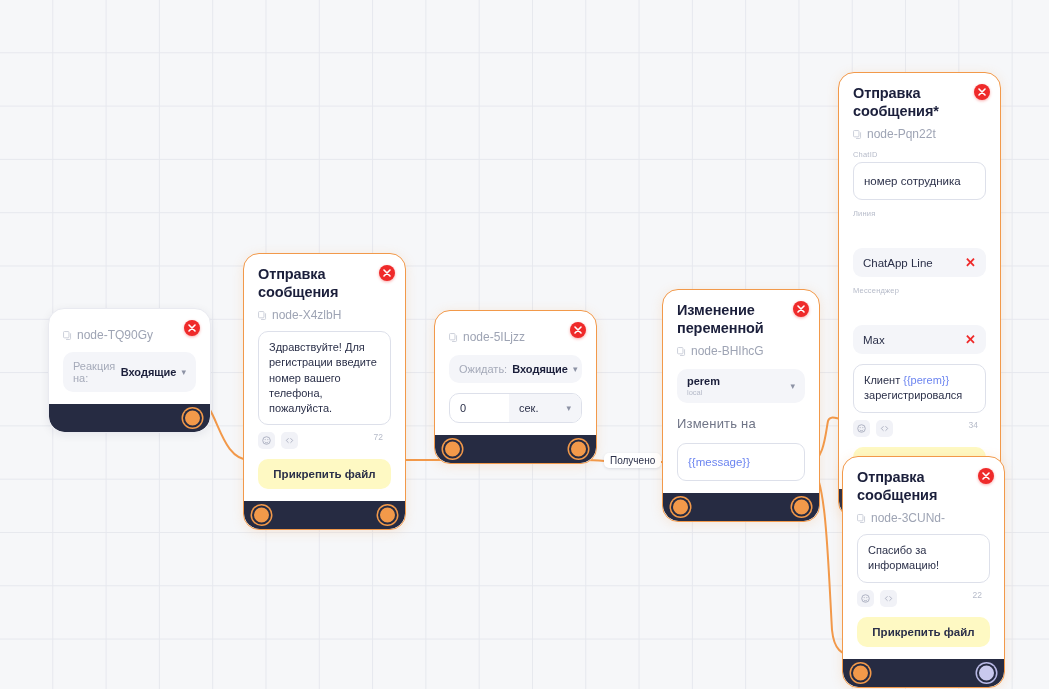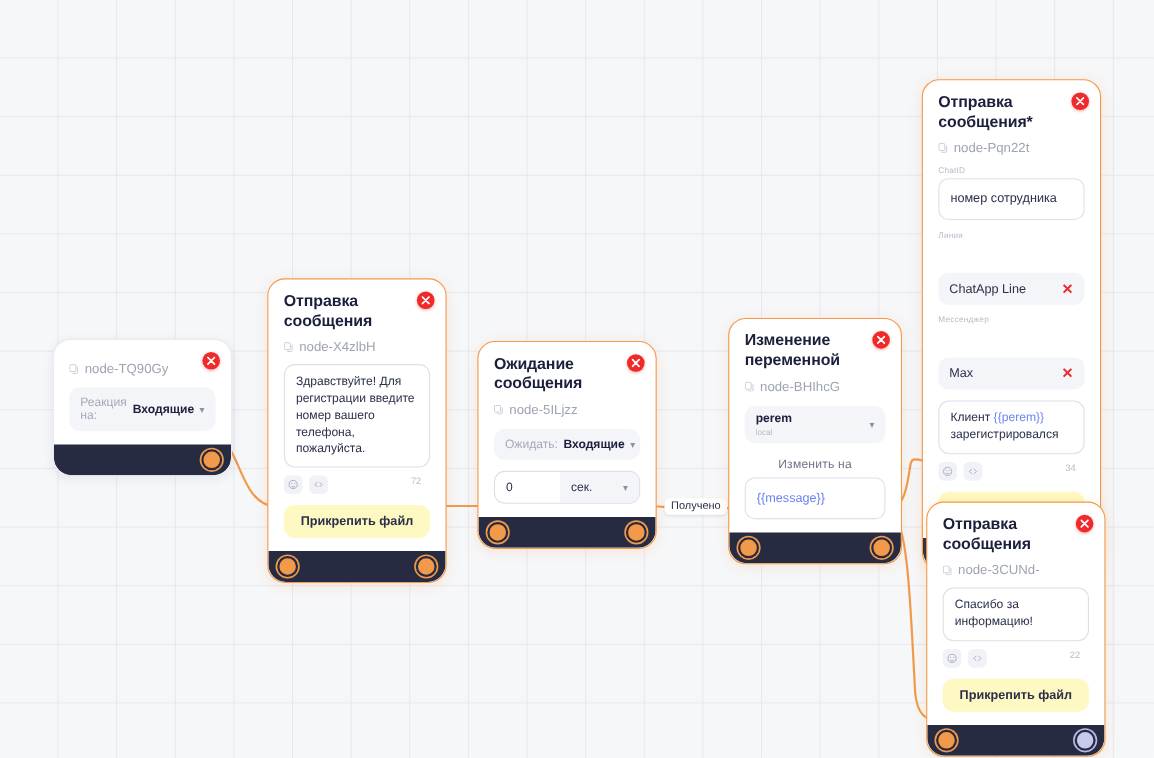"Ожидание сообщения" div.node-title { html: <div>Ожидание сообщения</div> -> none }
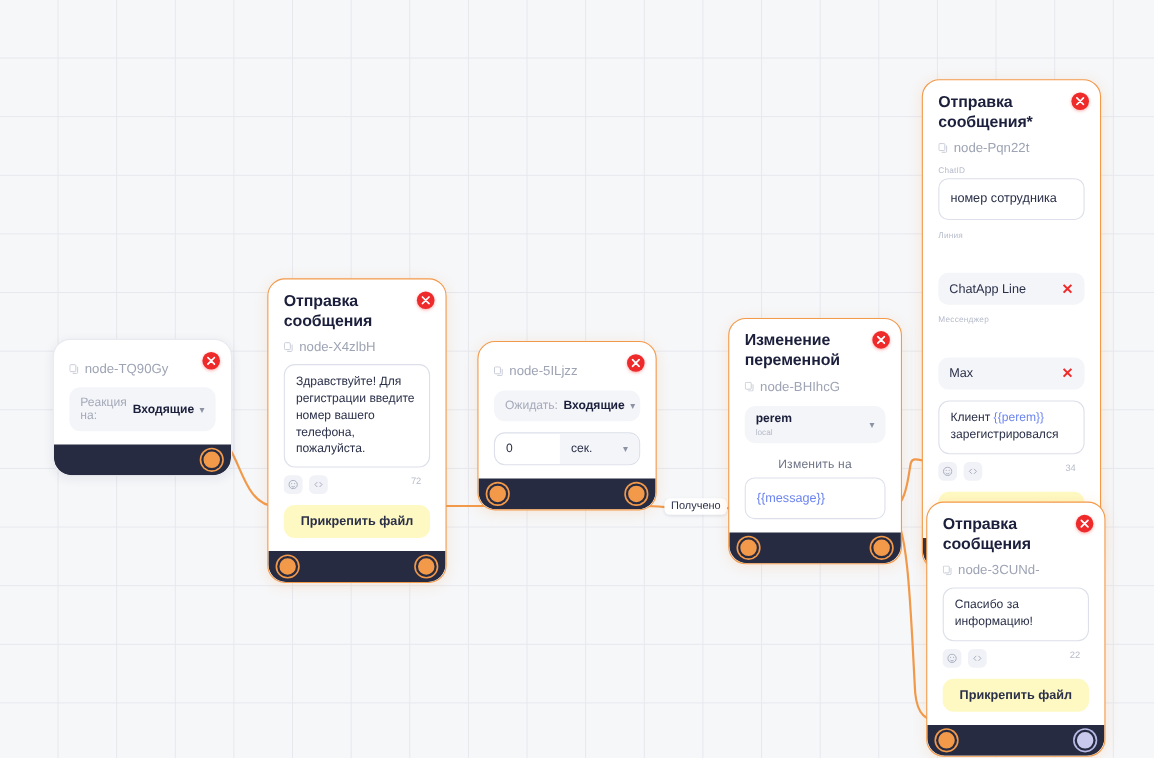"Изменить на" .field-label.big { font-size: 11px -> 13px; margin-bottom: 6px -> 12px; text-align: center -> none }
